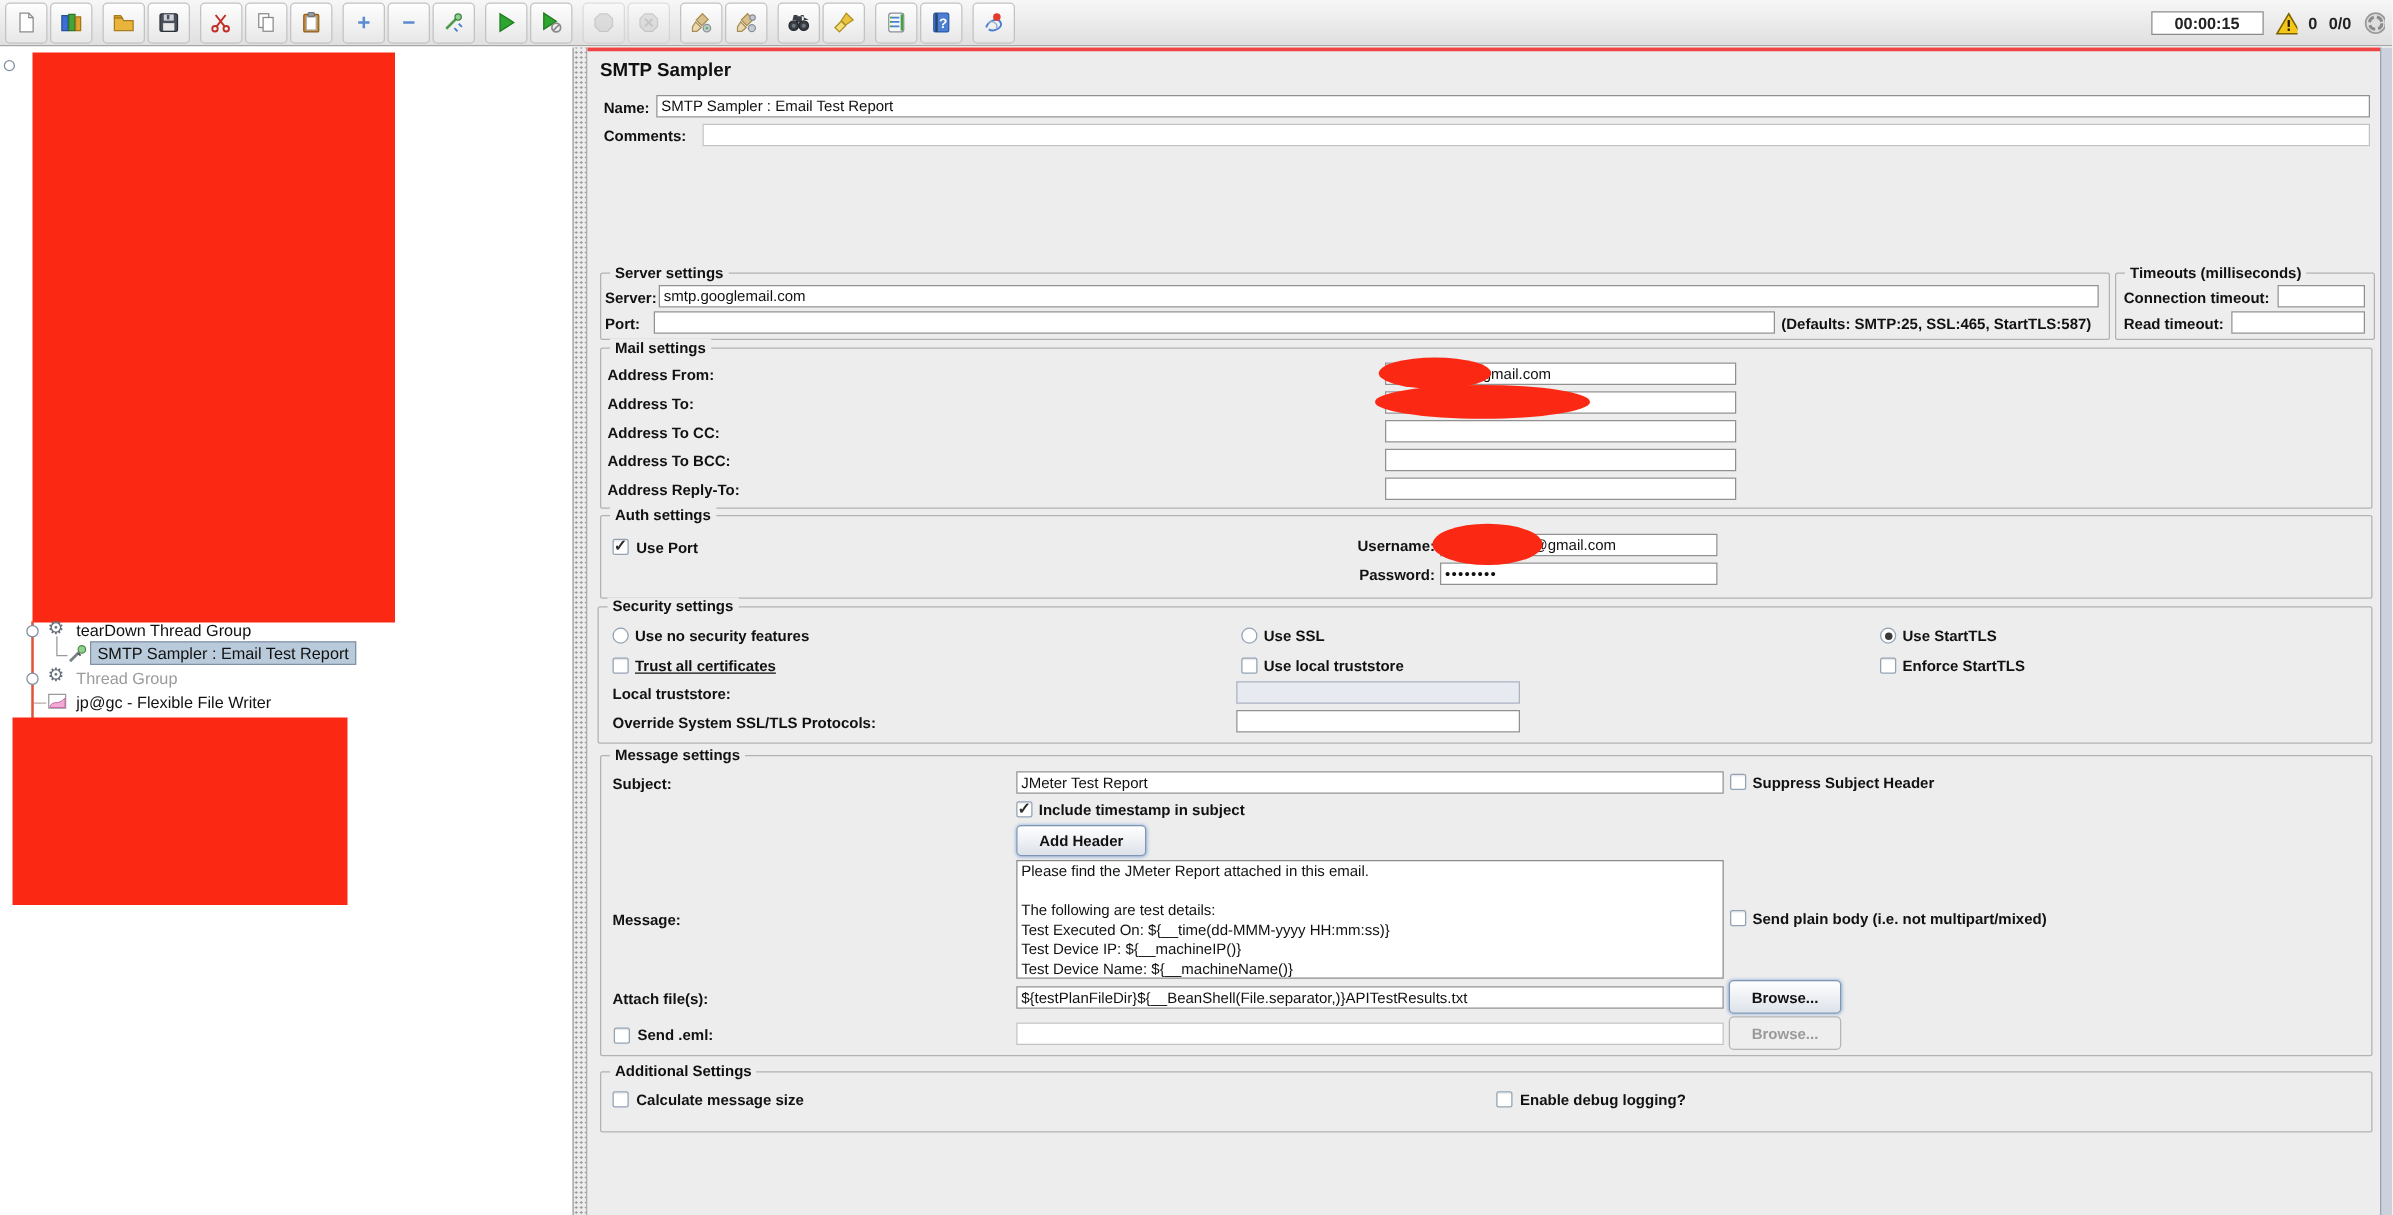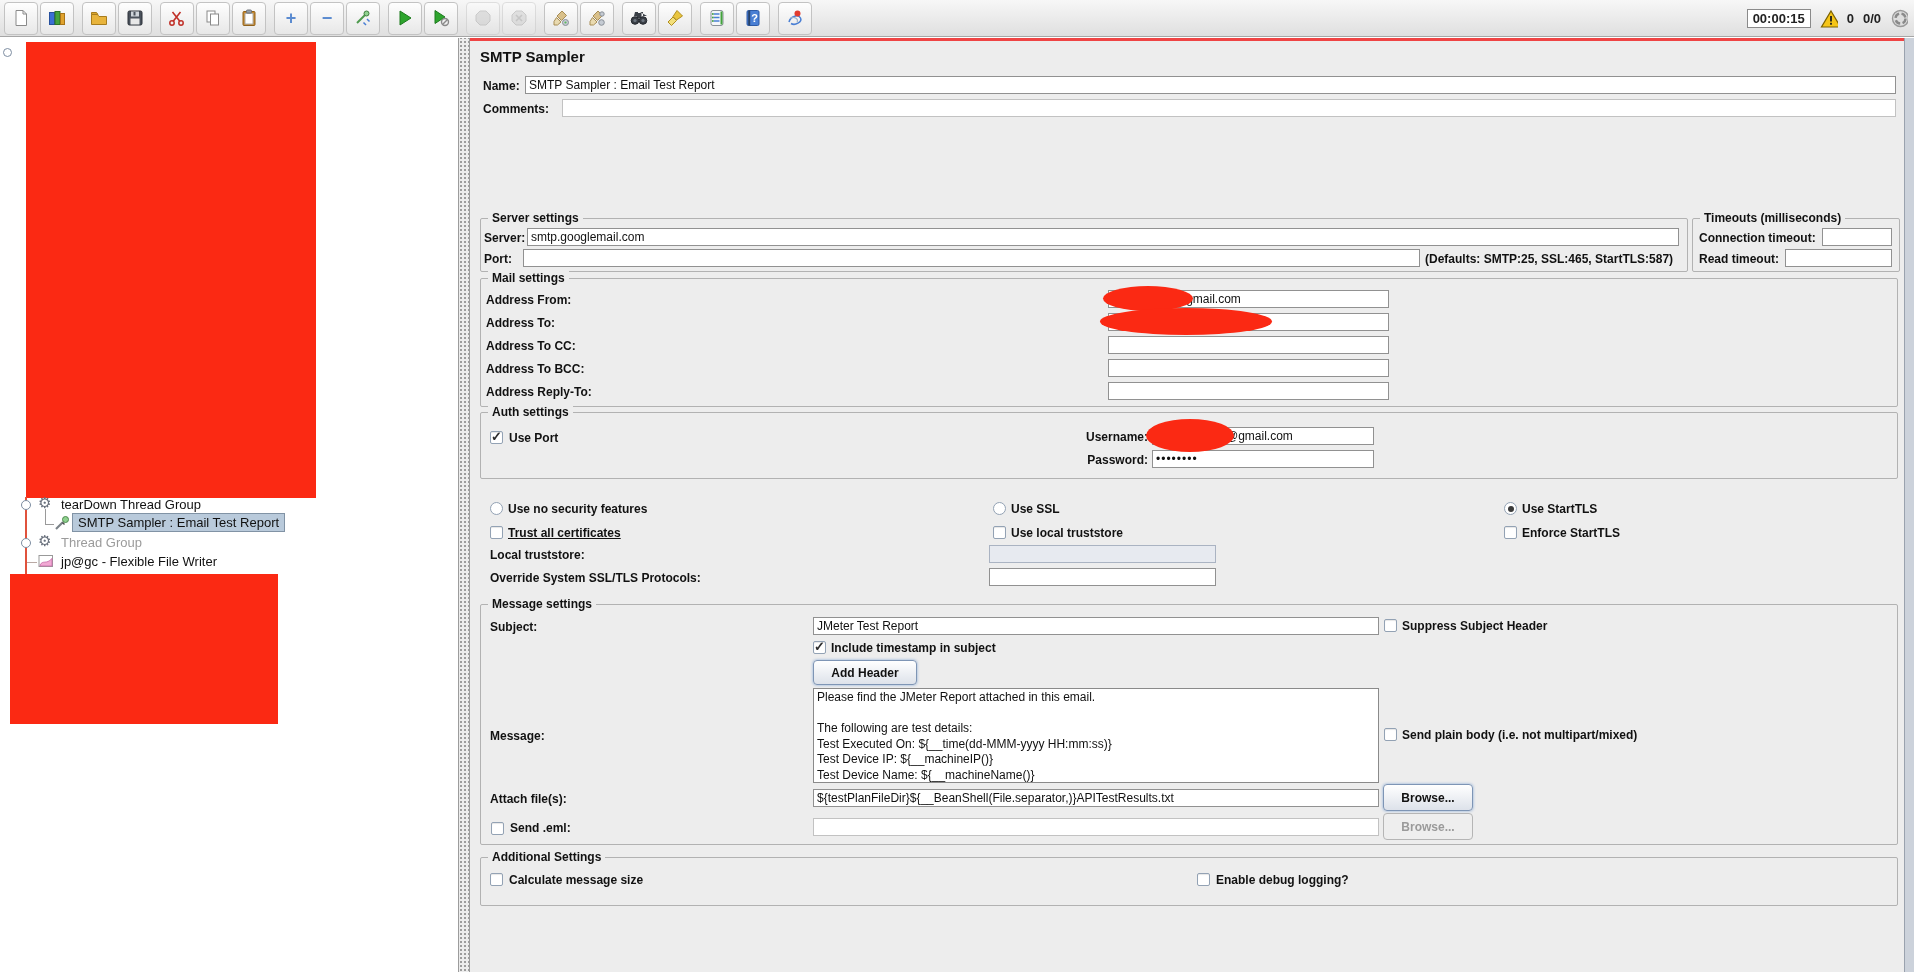"00:00:15" .timerbox { padding: 1px 5px -> 1px 18px }
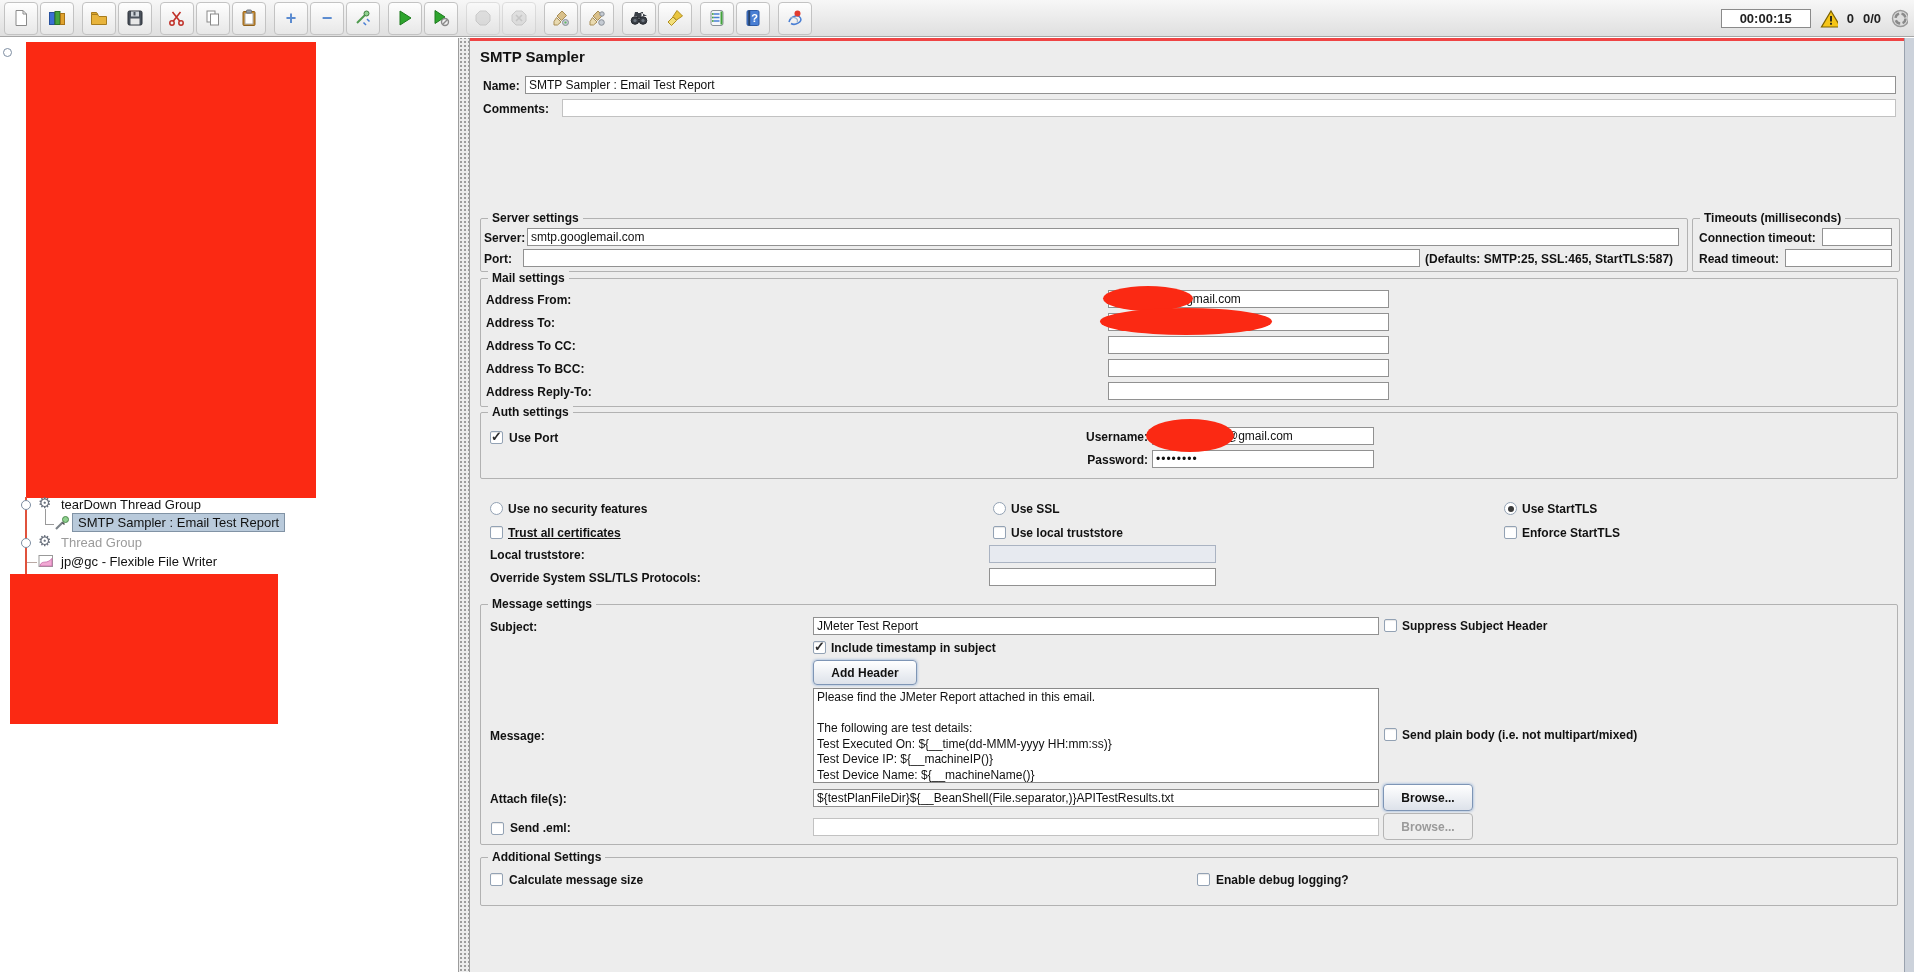"Security settings" div.grp { html: none -> <div> <span>Security settings</span> </div> }
